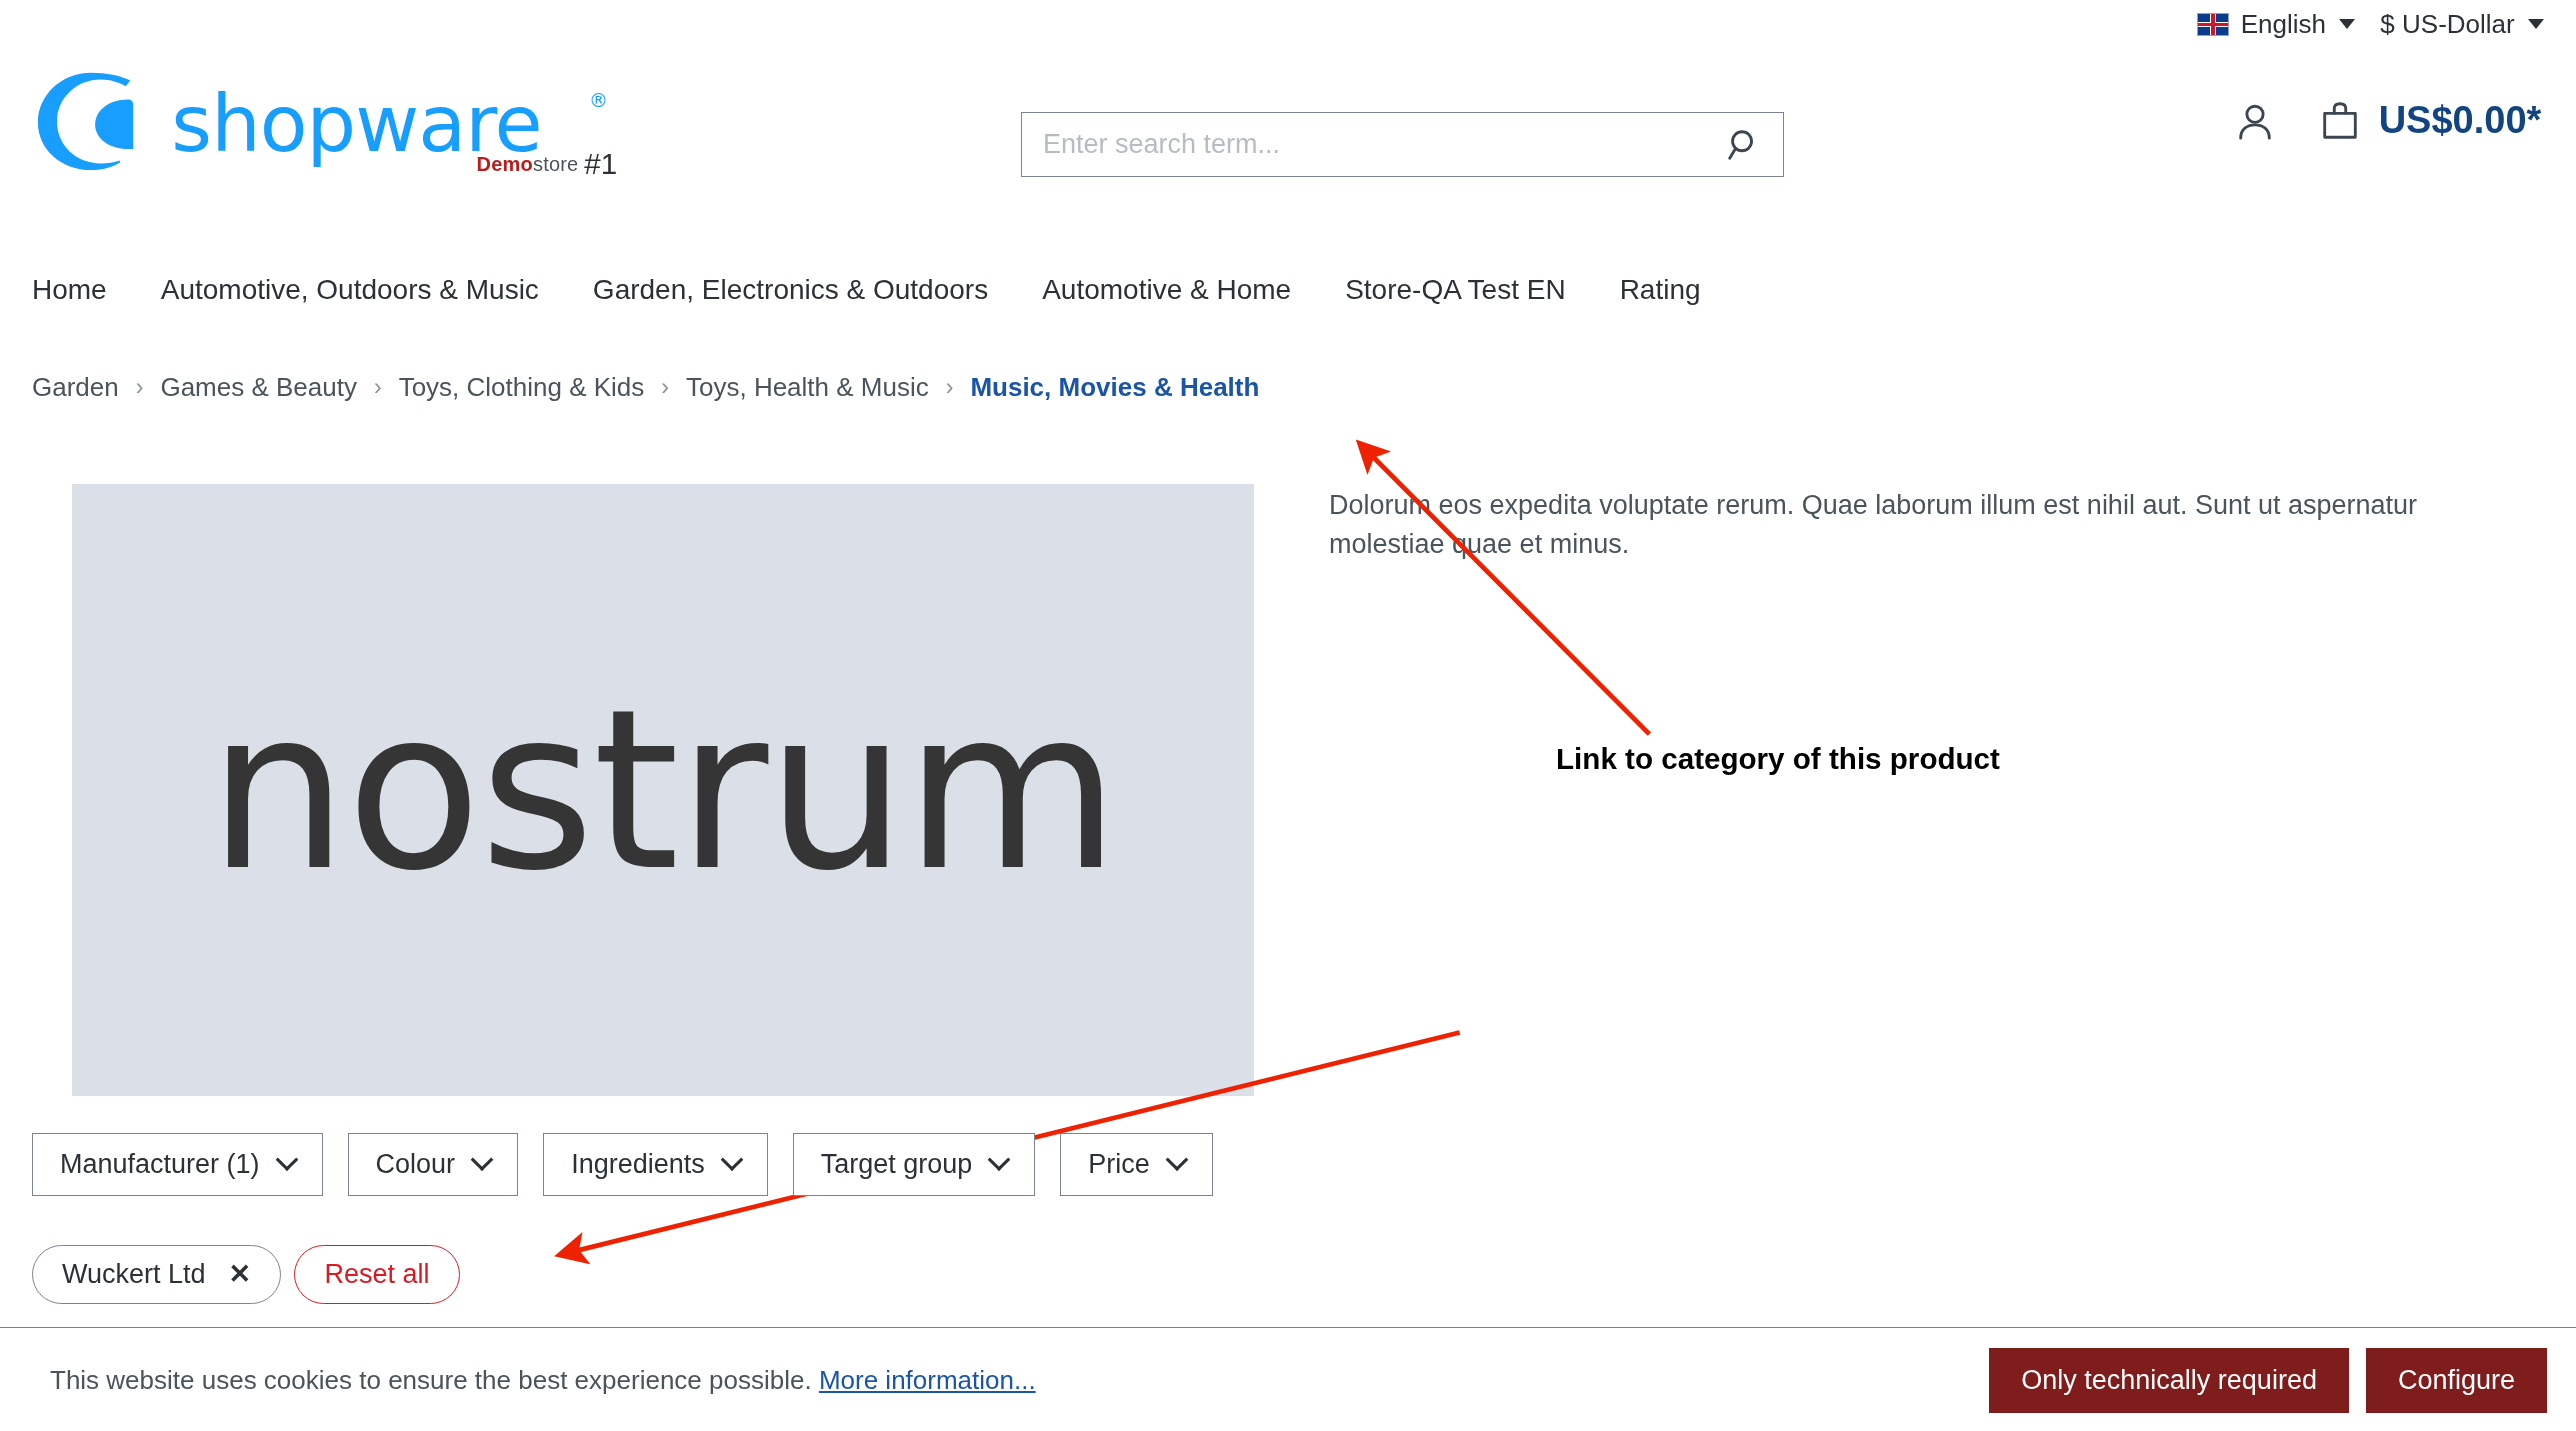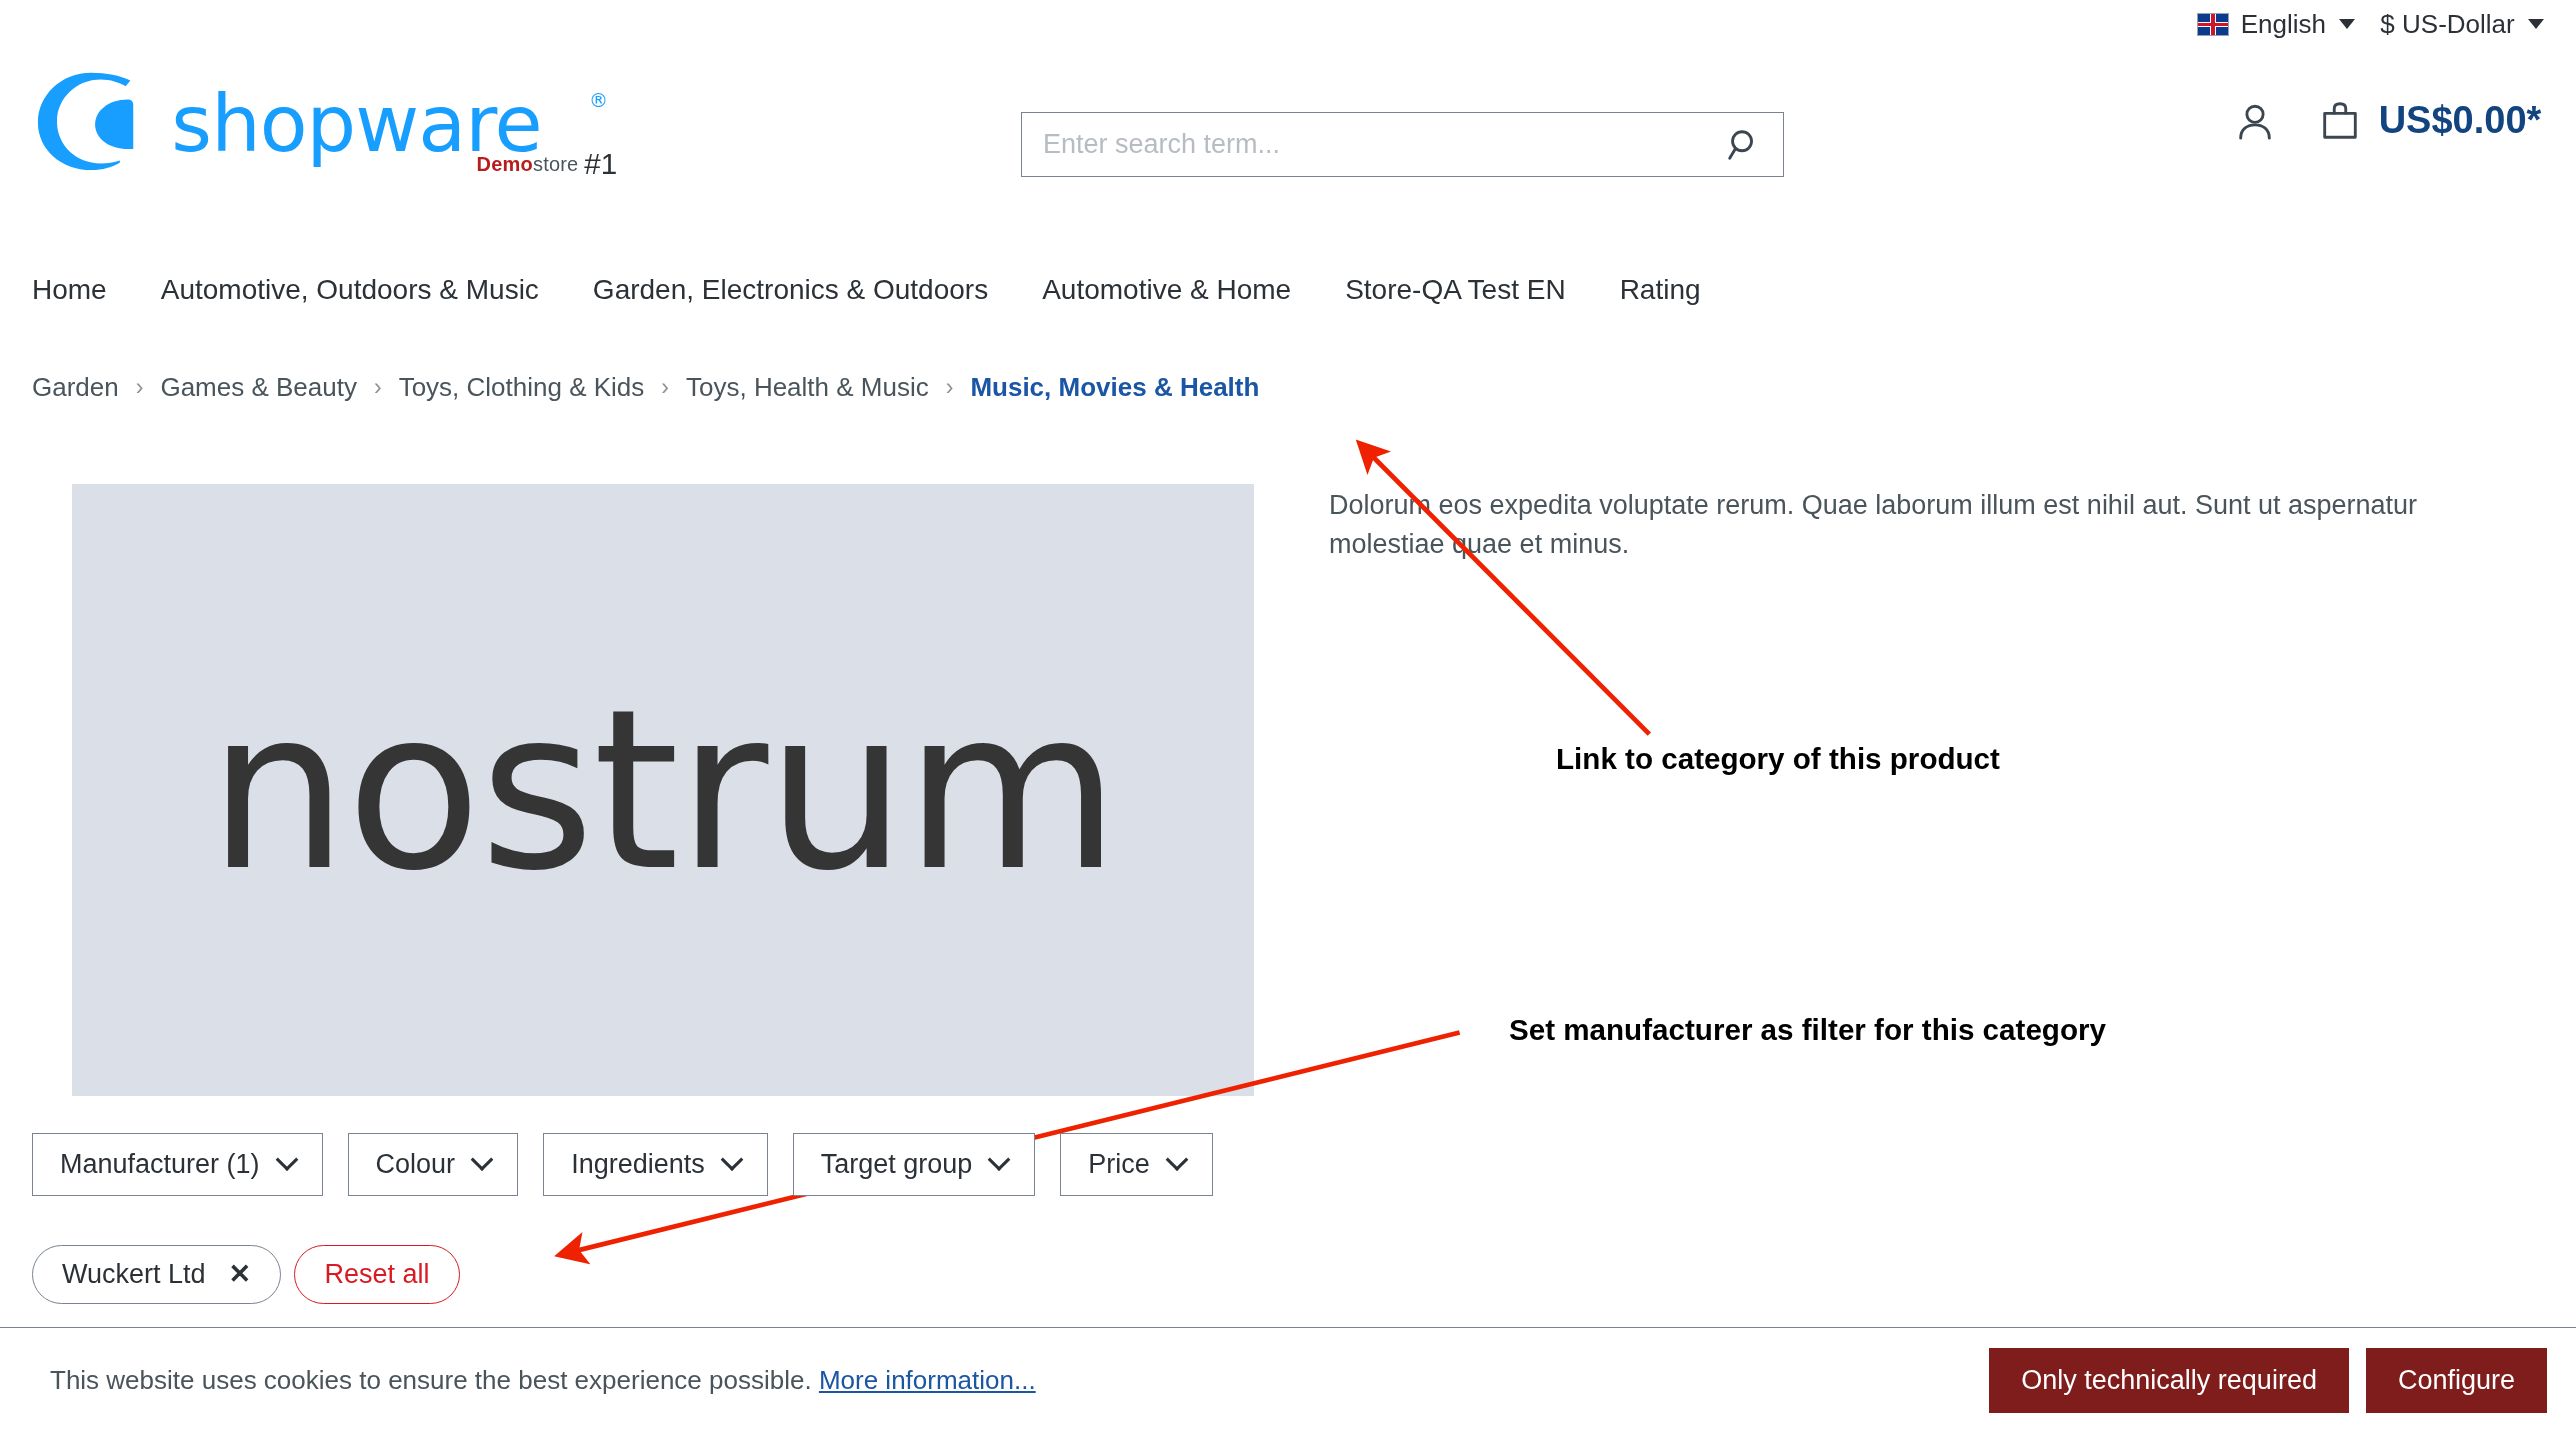"Set manufacturer as filter for" div.annotation { html: <div>Set manufacturer as filter for this category</div> -> none }
